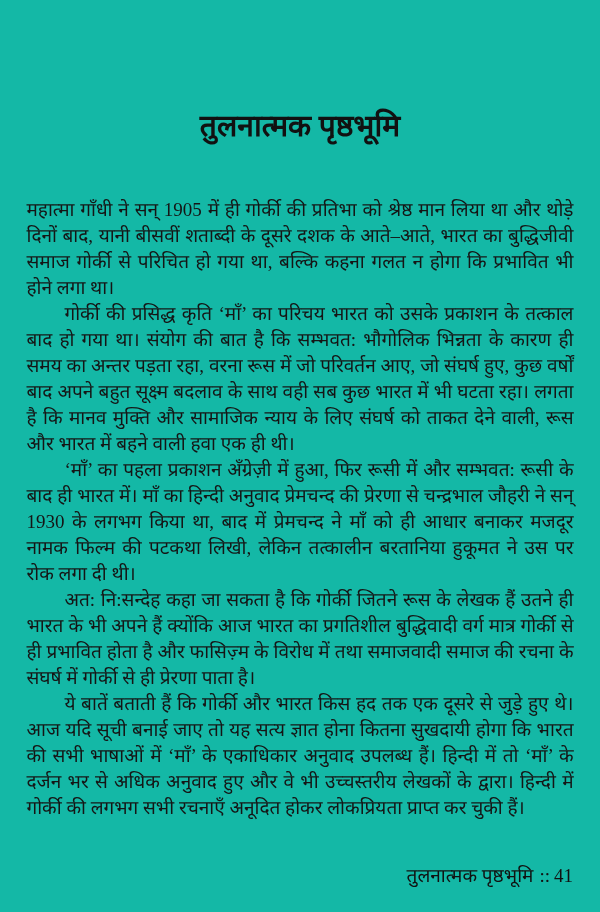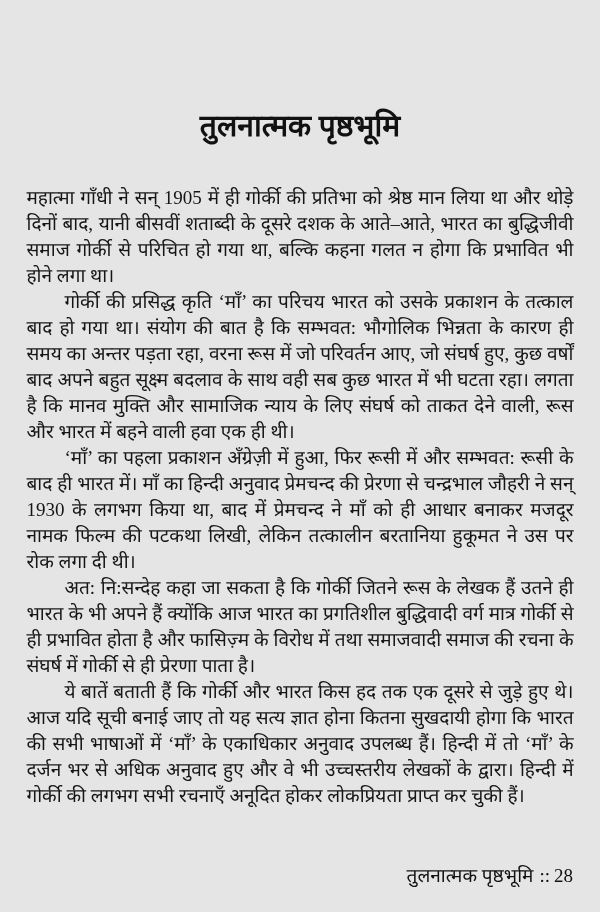"तुलनात्मक पृष्ठभूमि" .page { background: #e5e5e5 -> #14b8a6 }
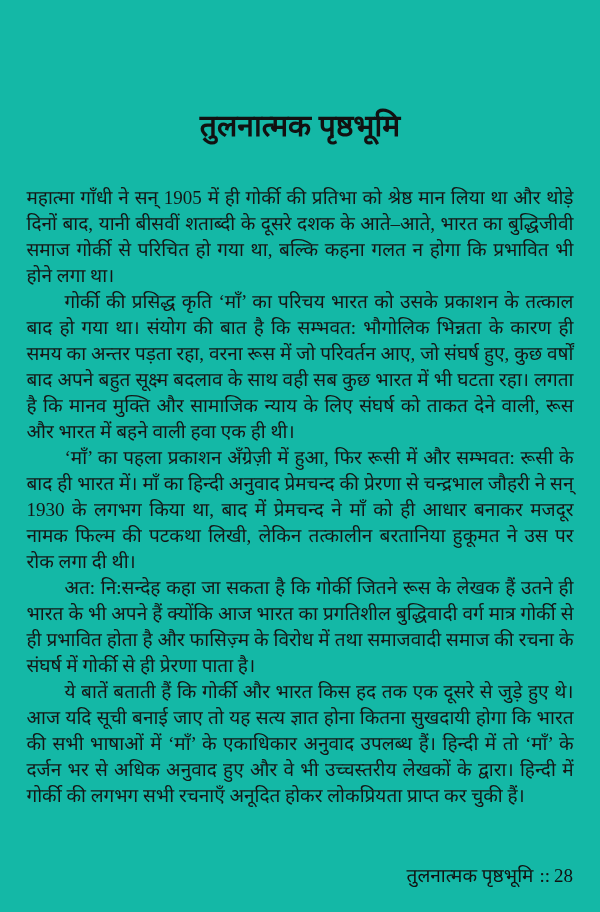"महात्मा गाँधी ने सन् 1905" .body-text { margin: 40px auto 0 auto -> 52px auto 0 auto }
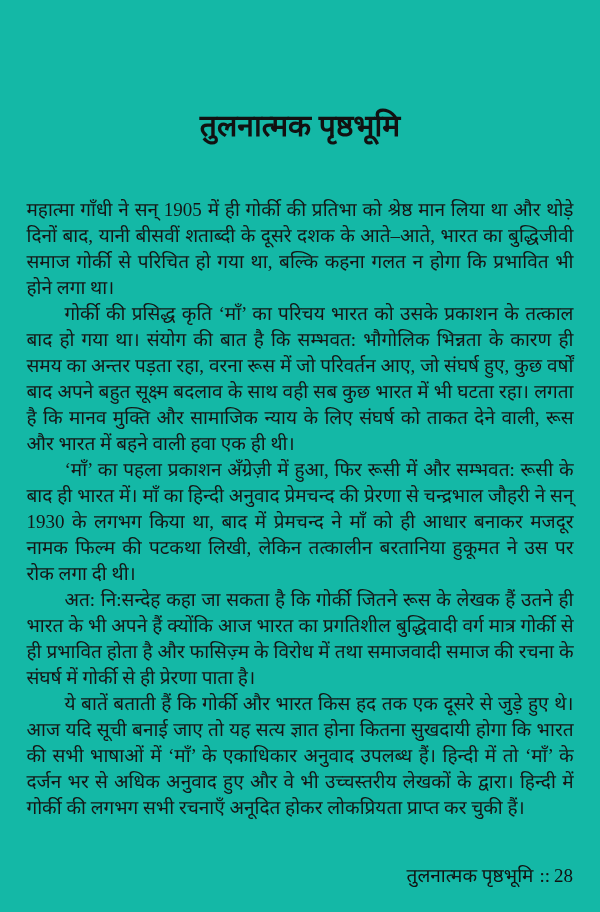"28" span { text: 28 -> 41 }
